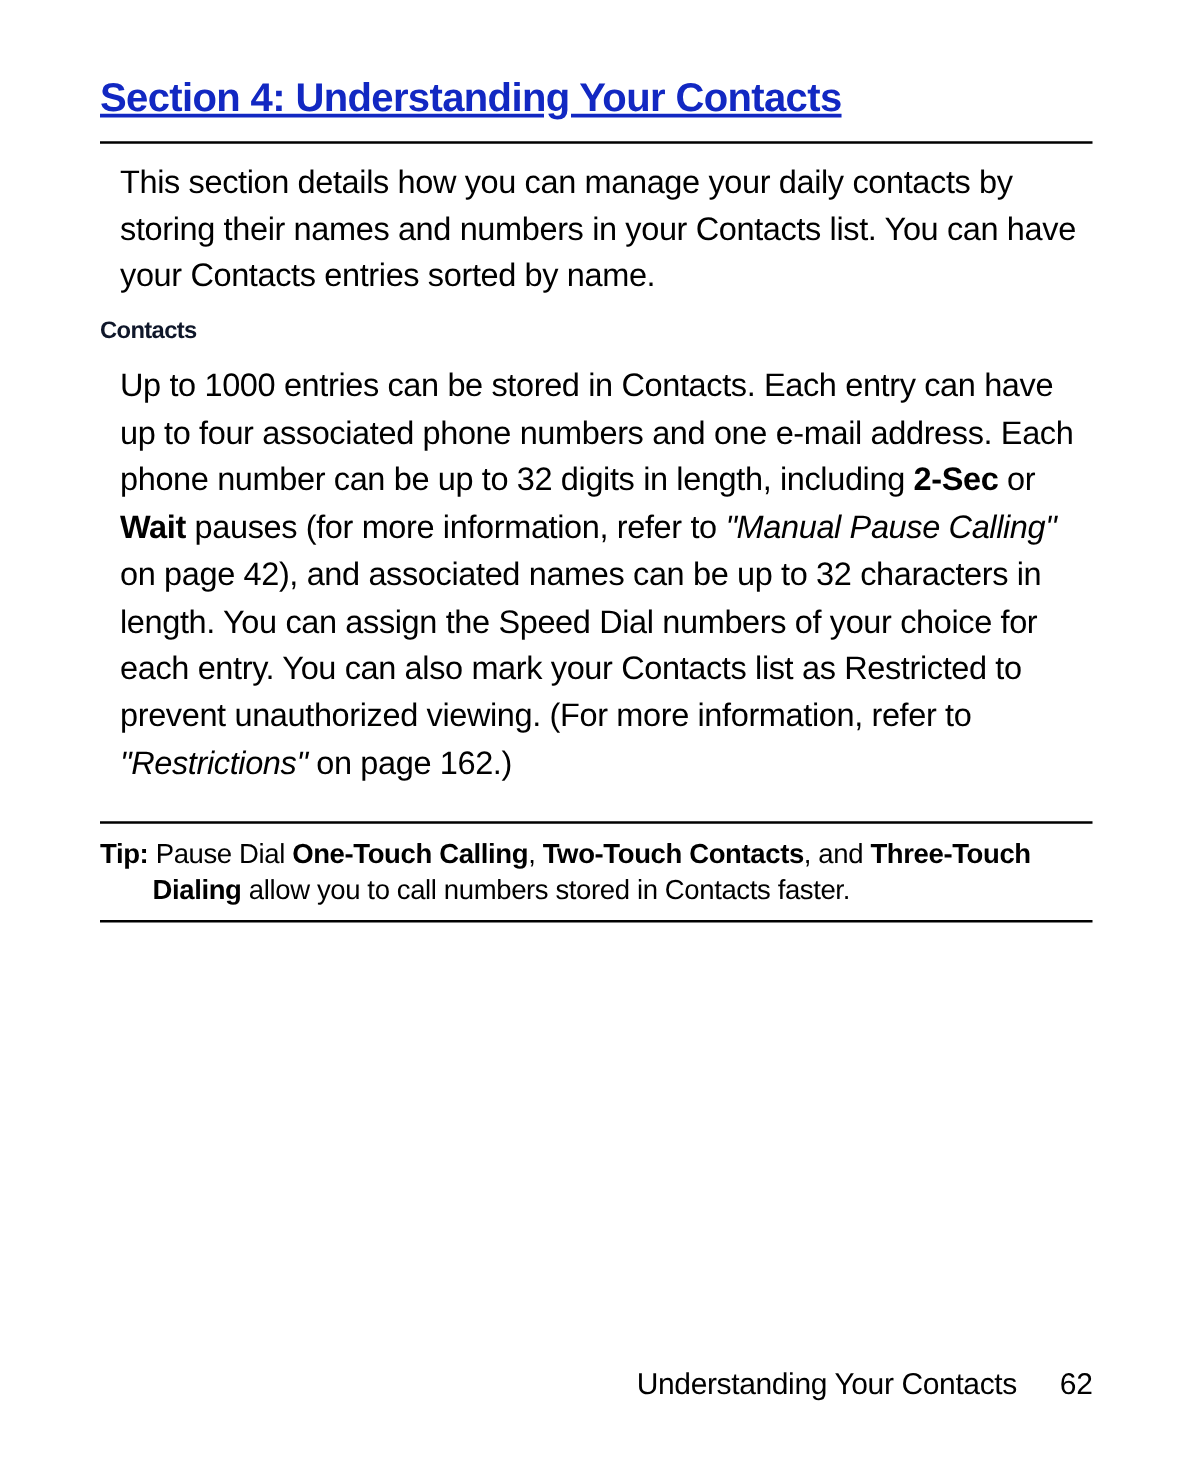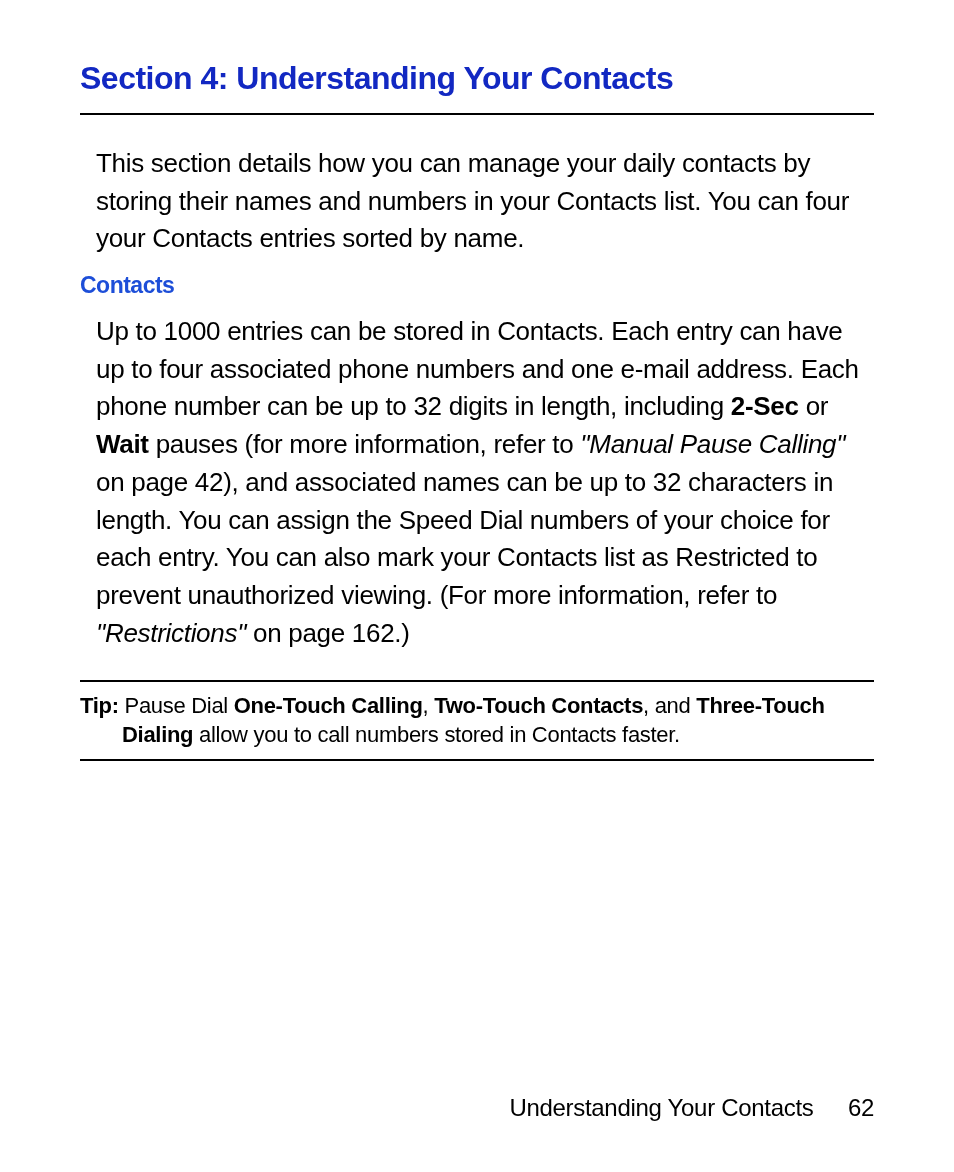"Section 4: Understanding Your Contacts" .section-title { margin-bottom: 30px -> 12px; text-decoration: none -> underline }
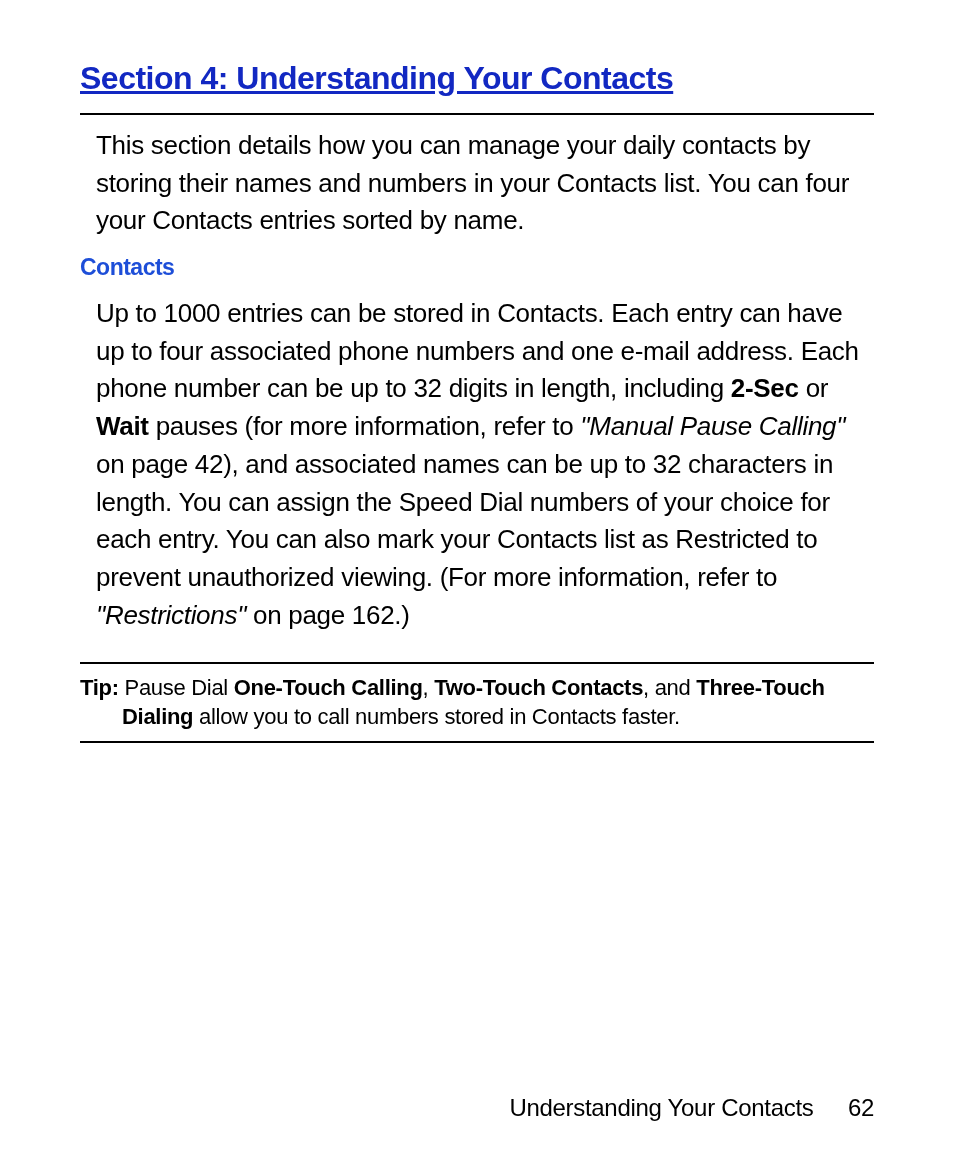"This section details how you" p.intro-text { text: four -> have }
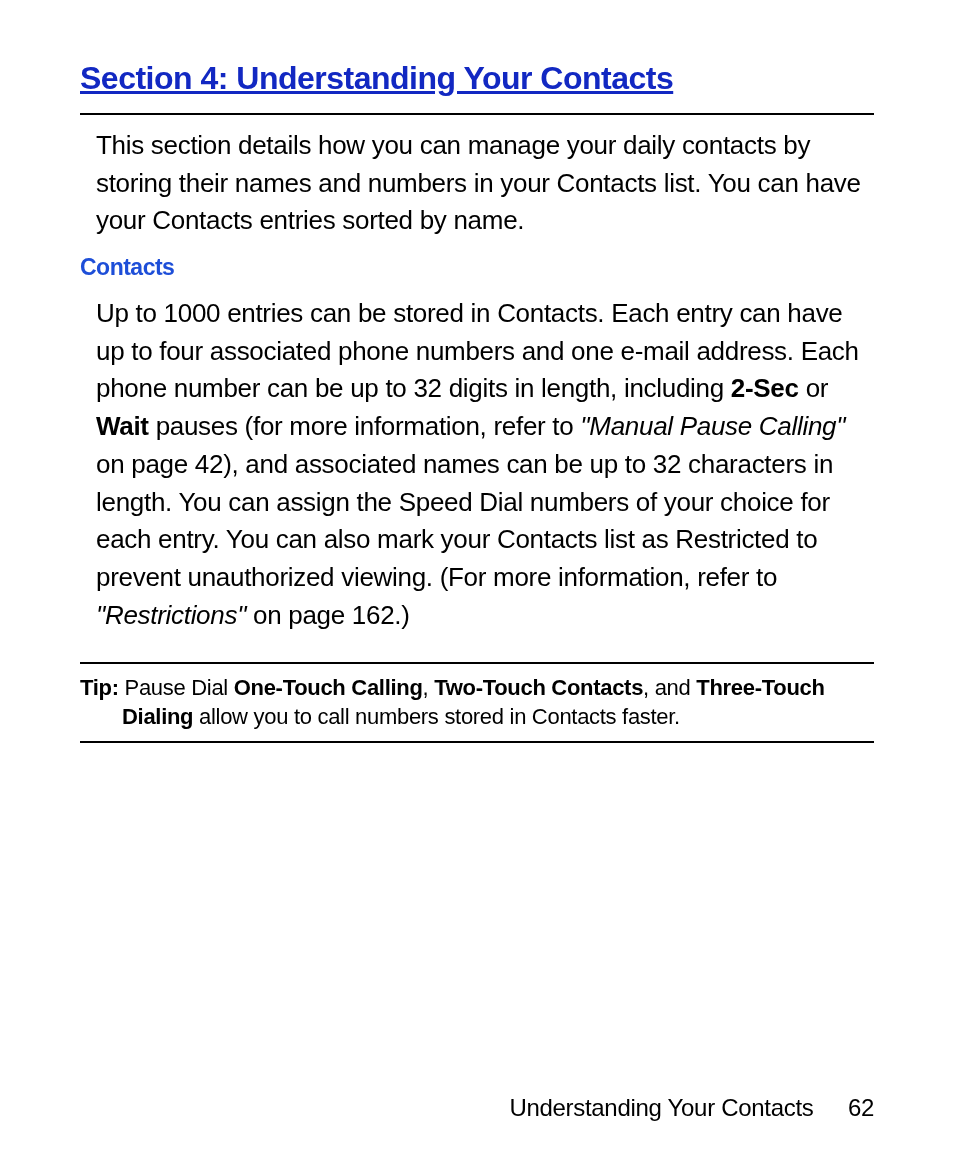"Contacts" .subsection-title { color: #1d4ed8 -> #0f172a; font-size: 23px -> 19px }
